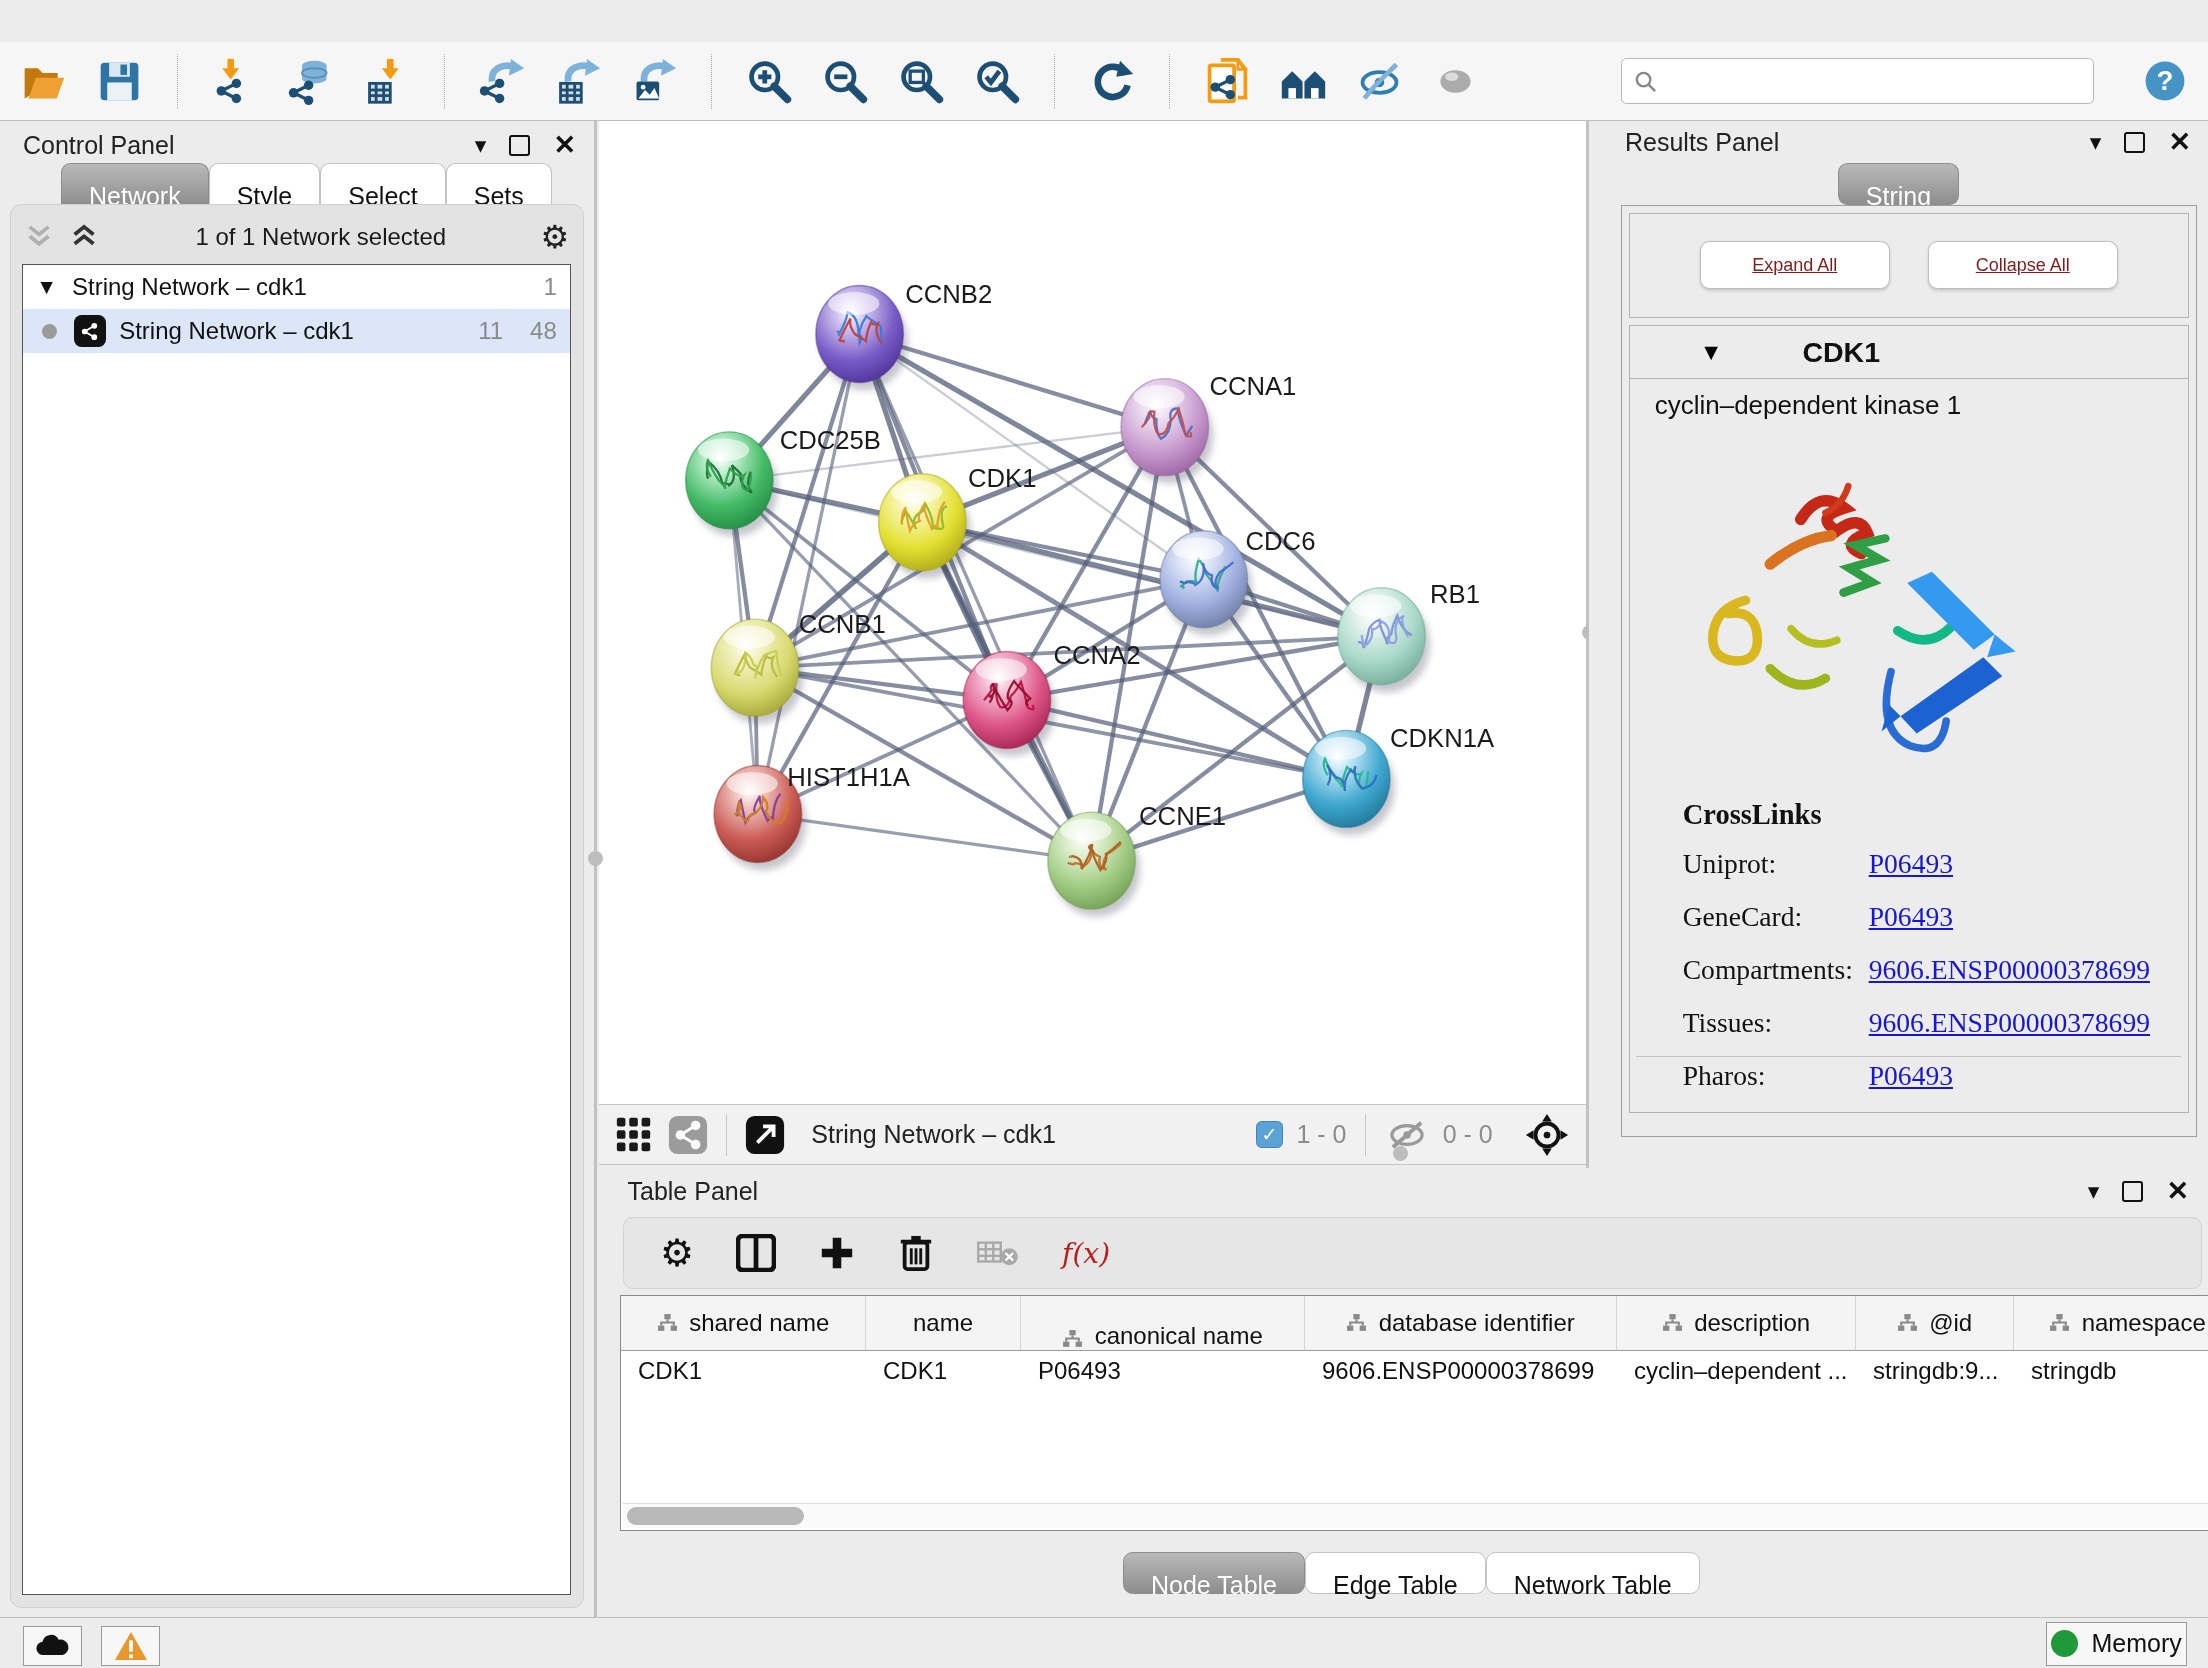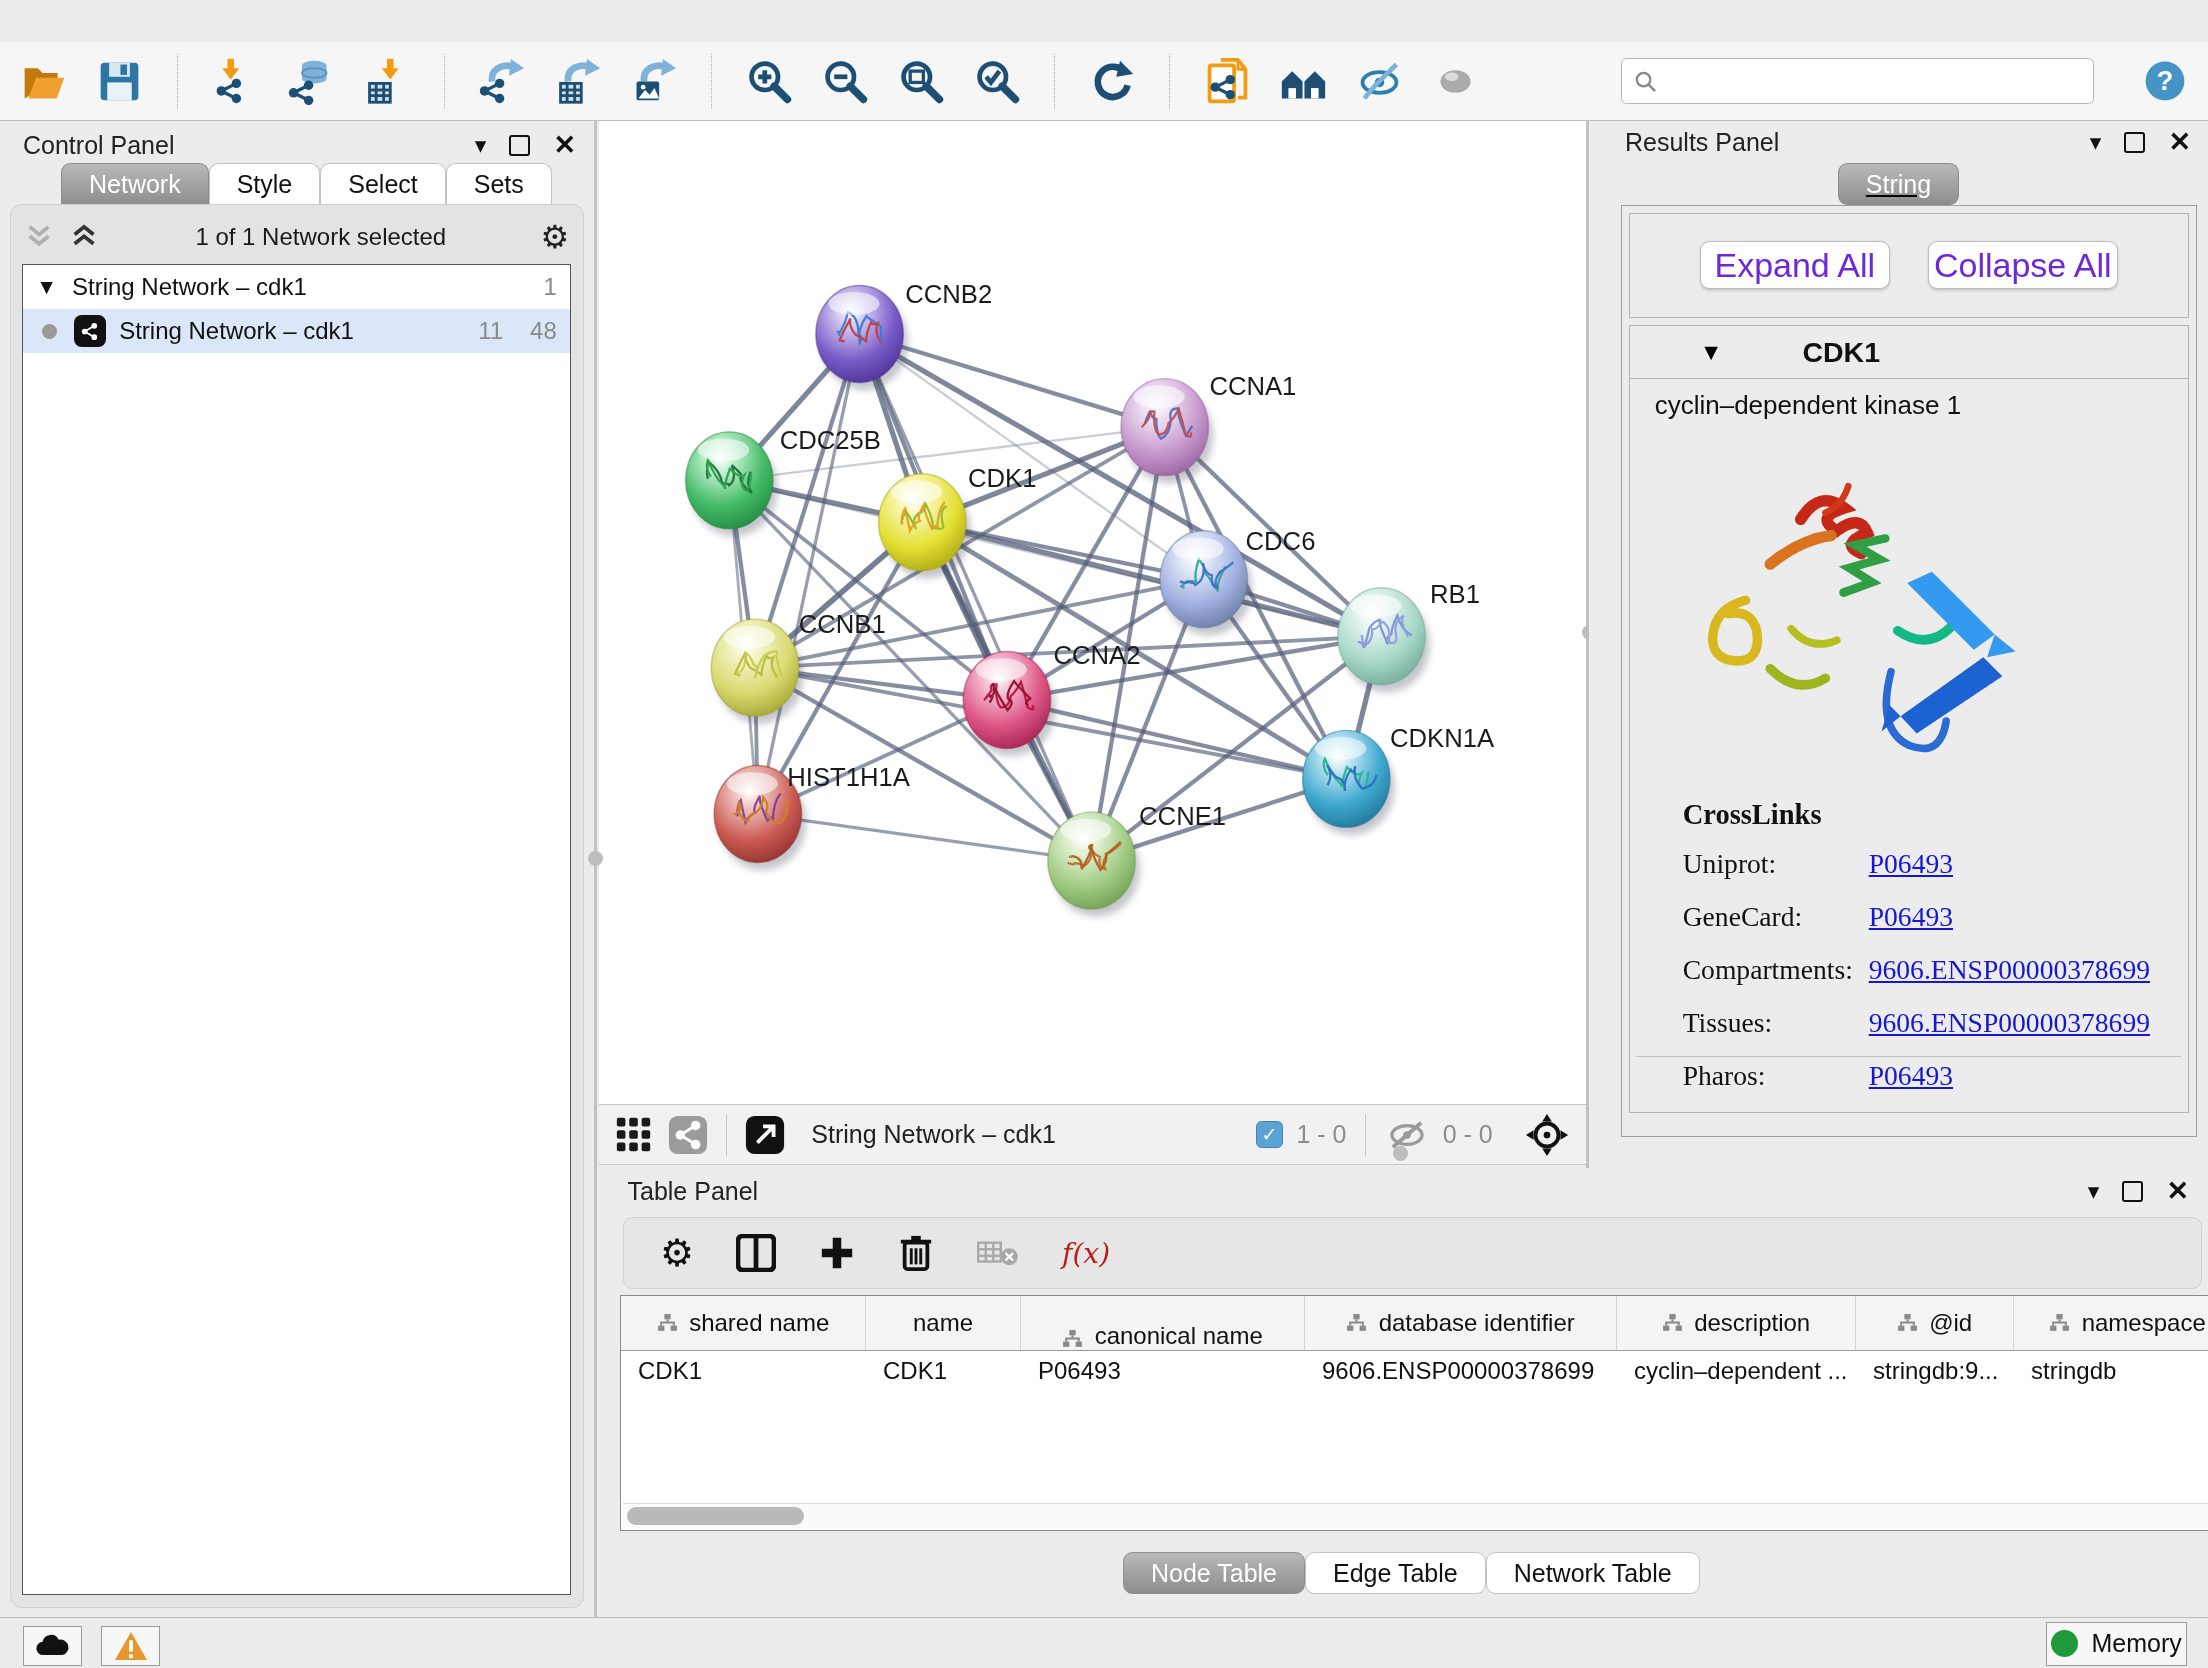"Network" .tab { padding: 0 27px -> 12px 27px }
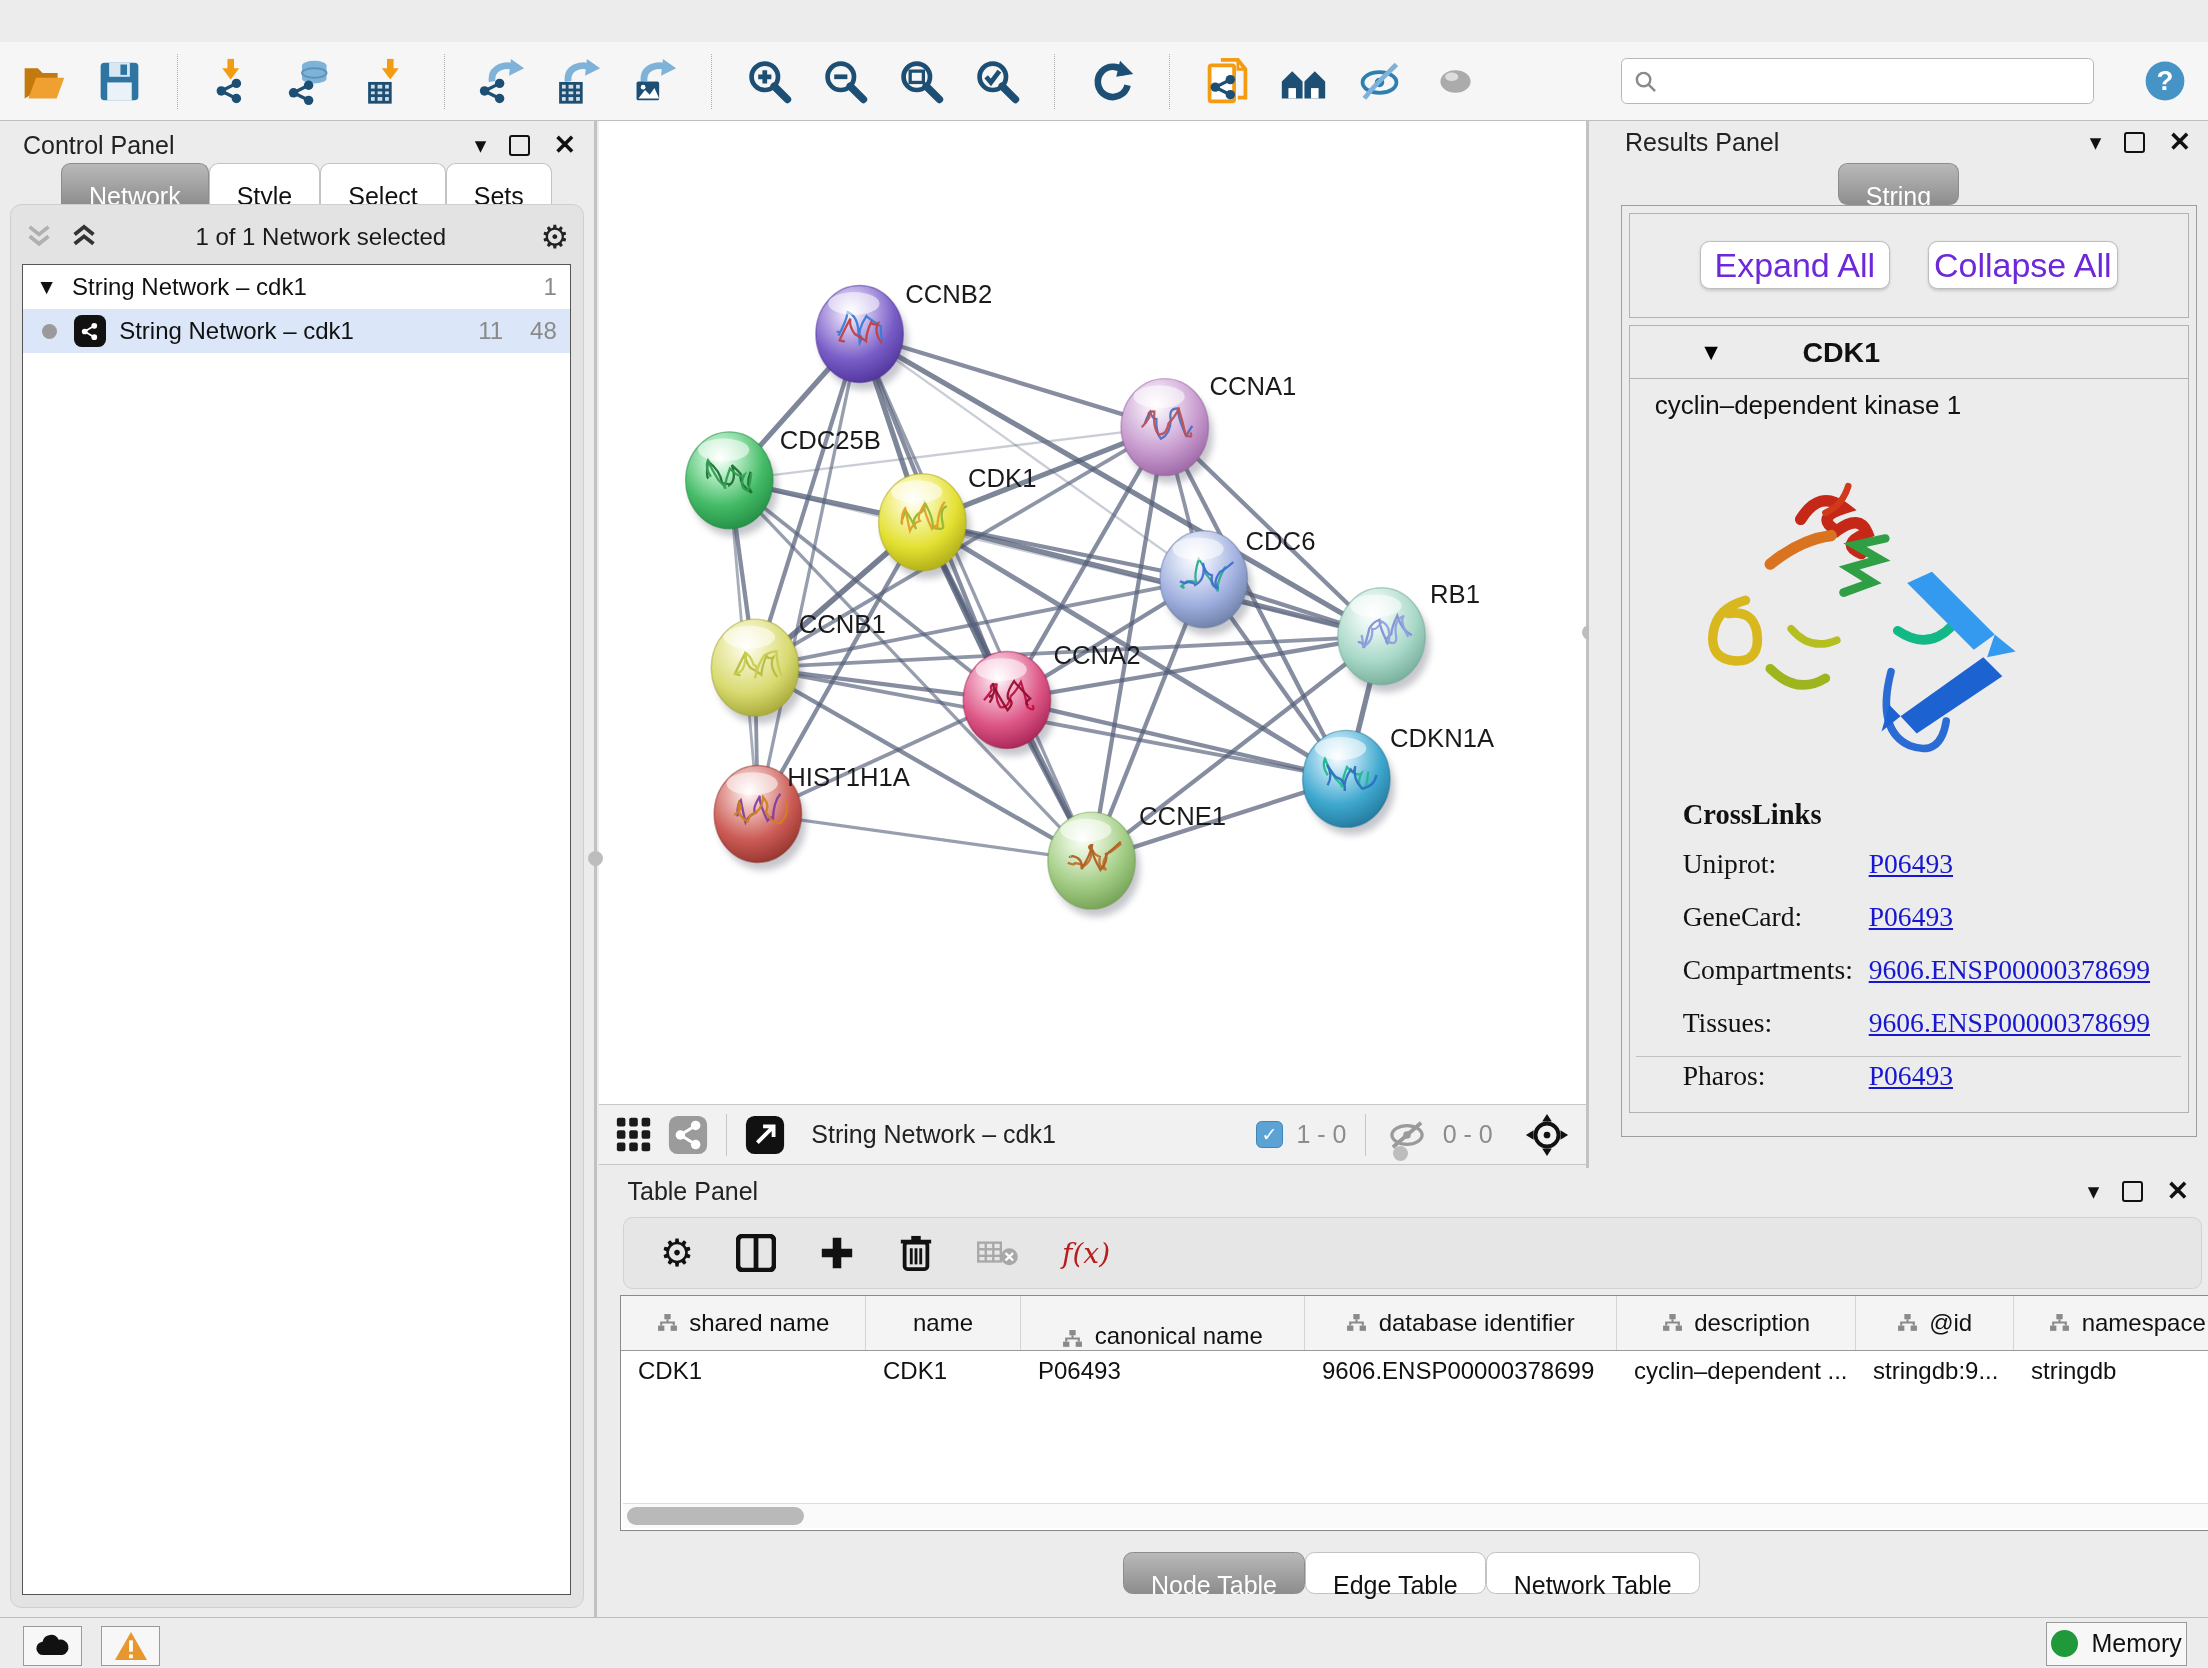"Expand All" .rp-btn { color: #6d28d9 -> #7f1d1d; font-size: 34px -> 18px; text-decoration: none -> underline }
